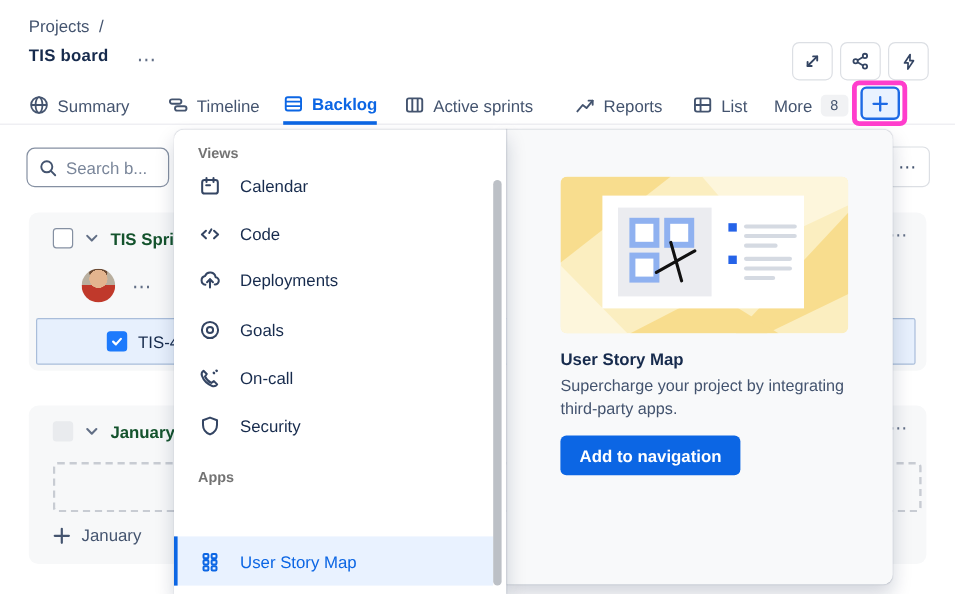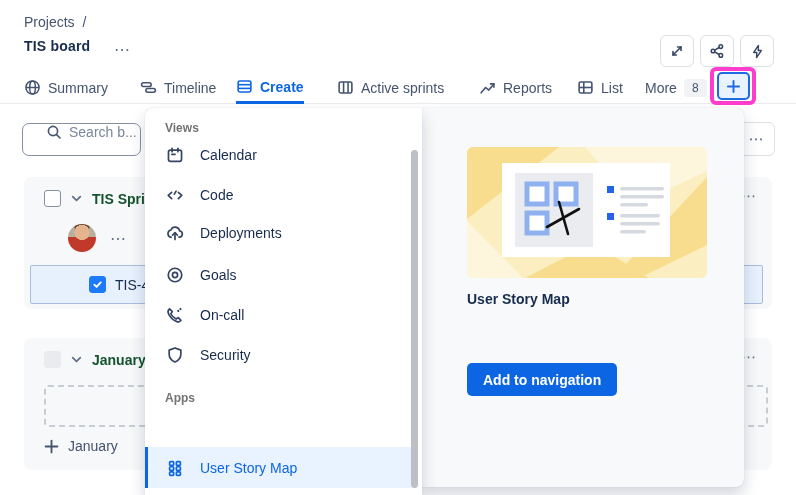"Create" span { text: Create -> Backlog }
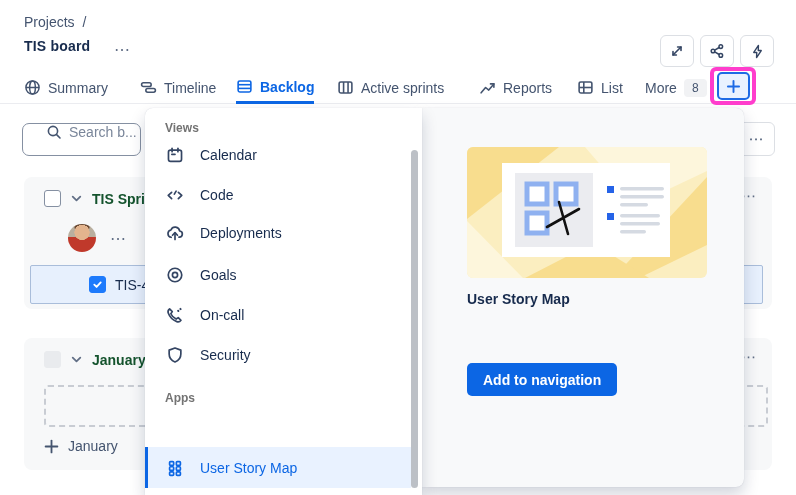"Search b..." .search-box { align-items: flex-start -> center; padding-left: 23px -> 9px }
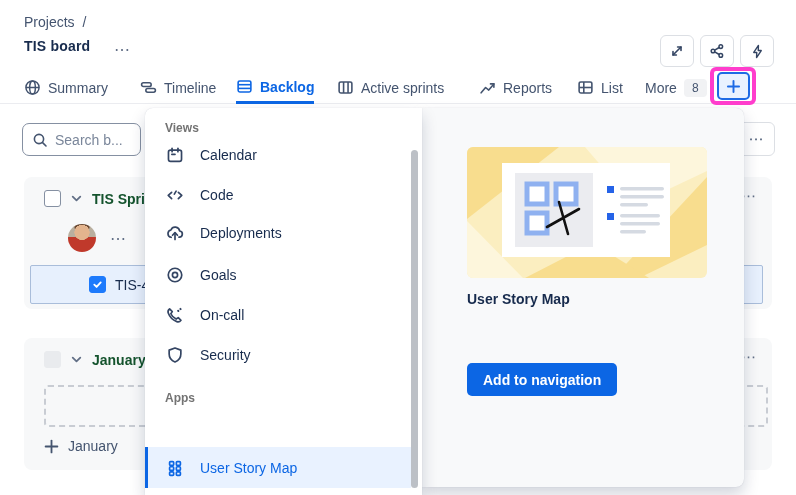"Supercharge your project by integrating" div.dp-desc { html: none -> <div>Supercharge your project by integrating third-party apps.</div> }
